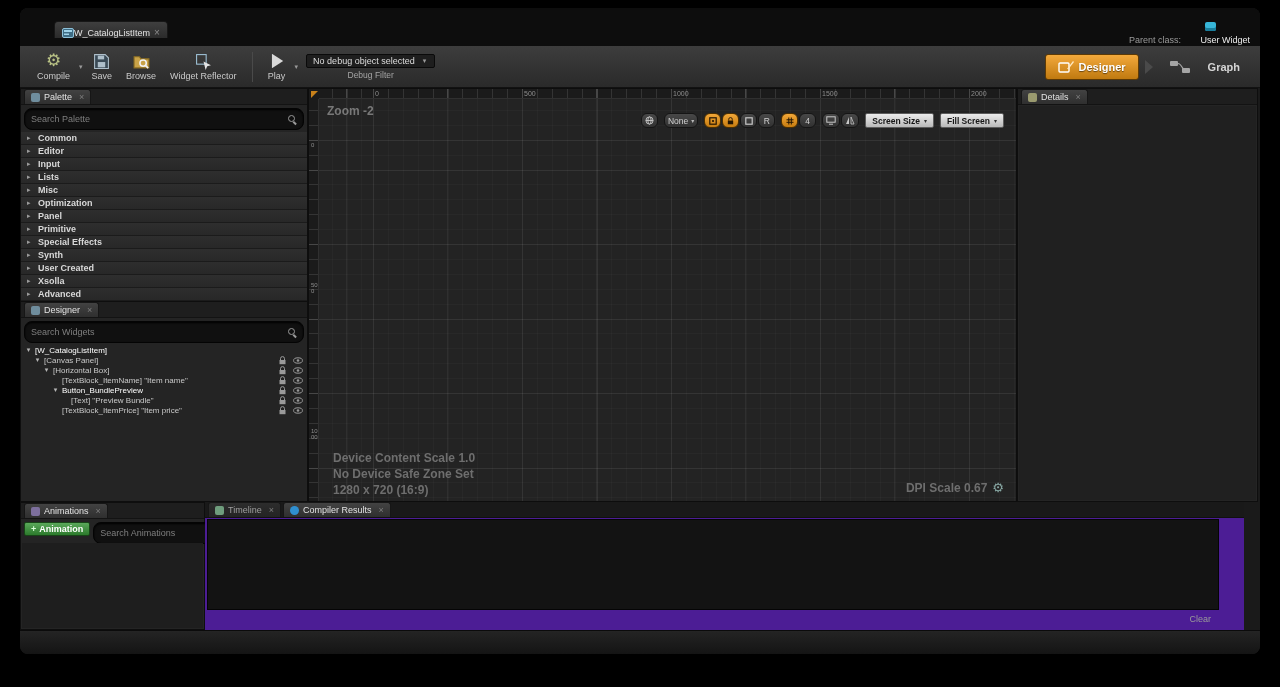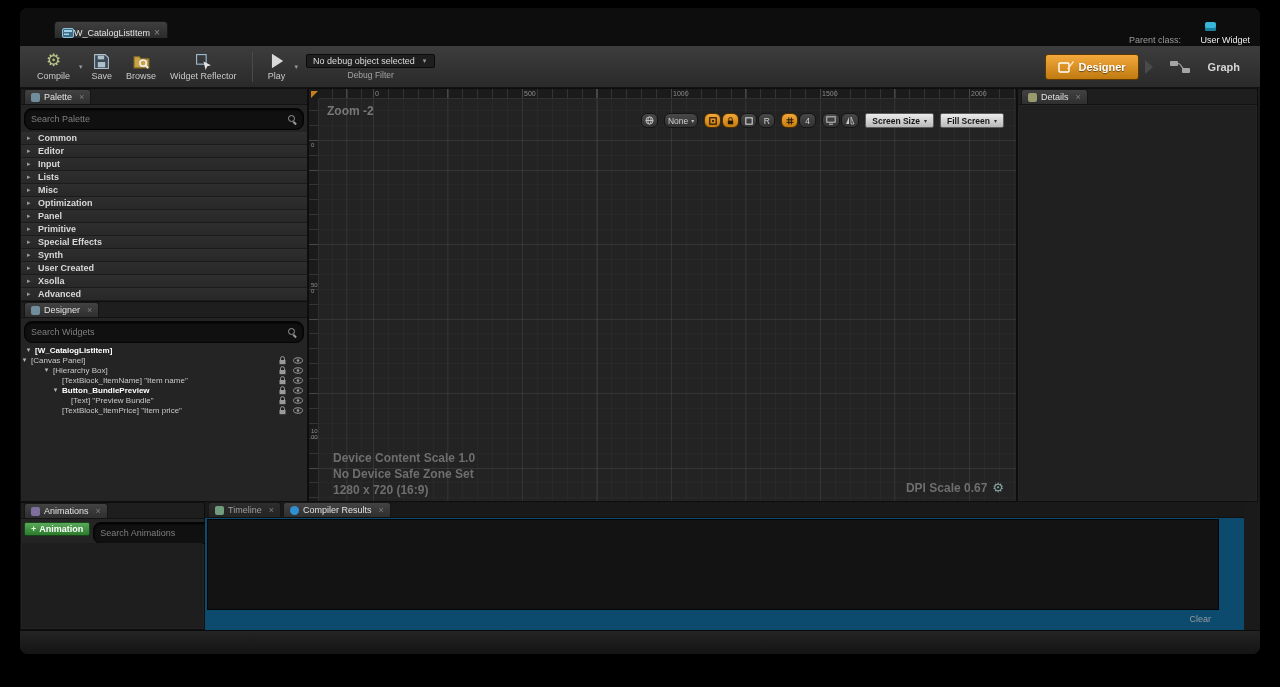"[W_CatalogListItem]" .h-row.bold .h-label { font-weight: bold -> normal }
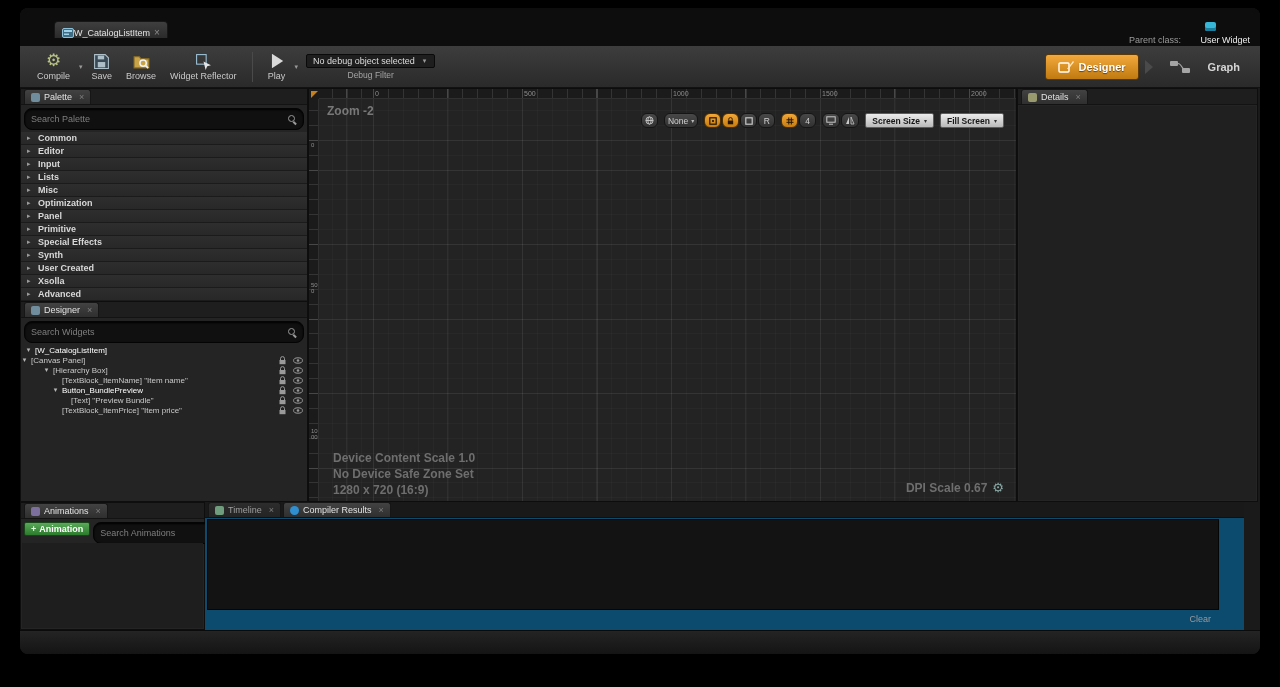"[Canvas Panel]" div.h-row { padding-left: none -> 13px }
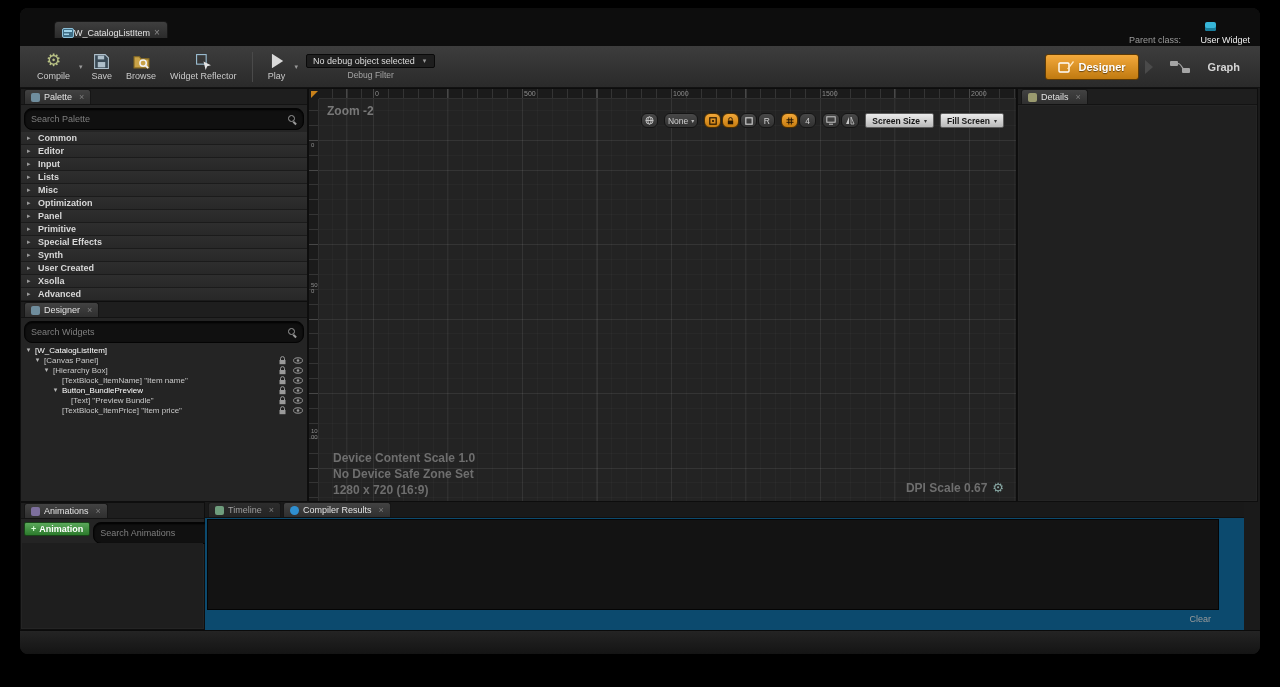"[Hierarchy Box]" span.h-label { text: Hierarchy -> Horizontal }
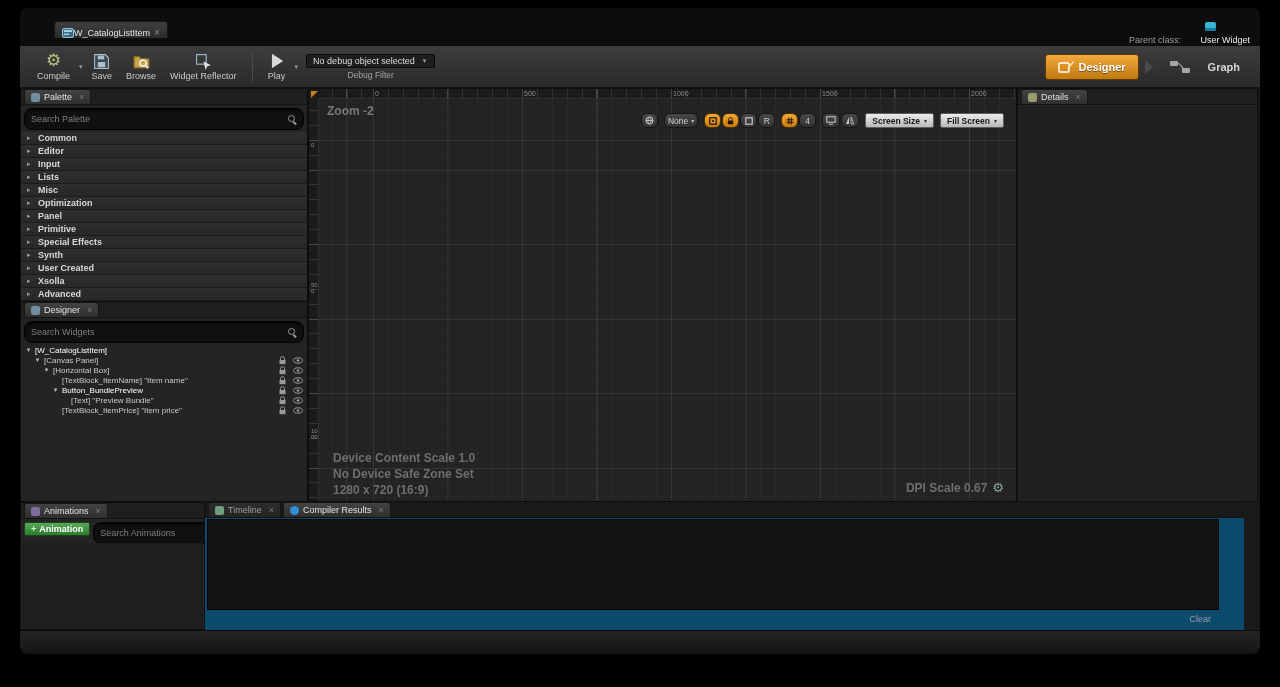"Timeline" #bottom-right { background: #0c4a6e -> #4c1d95 }
